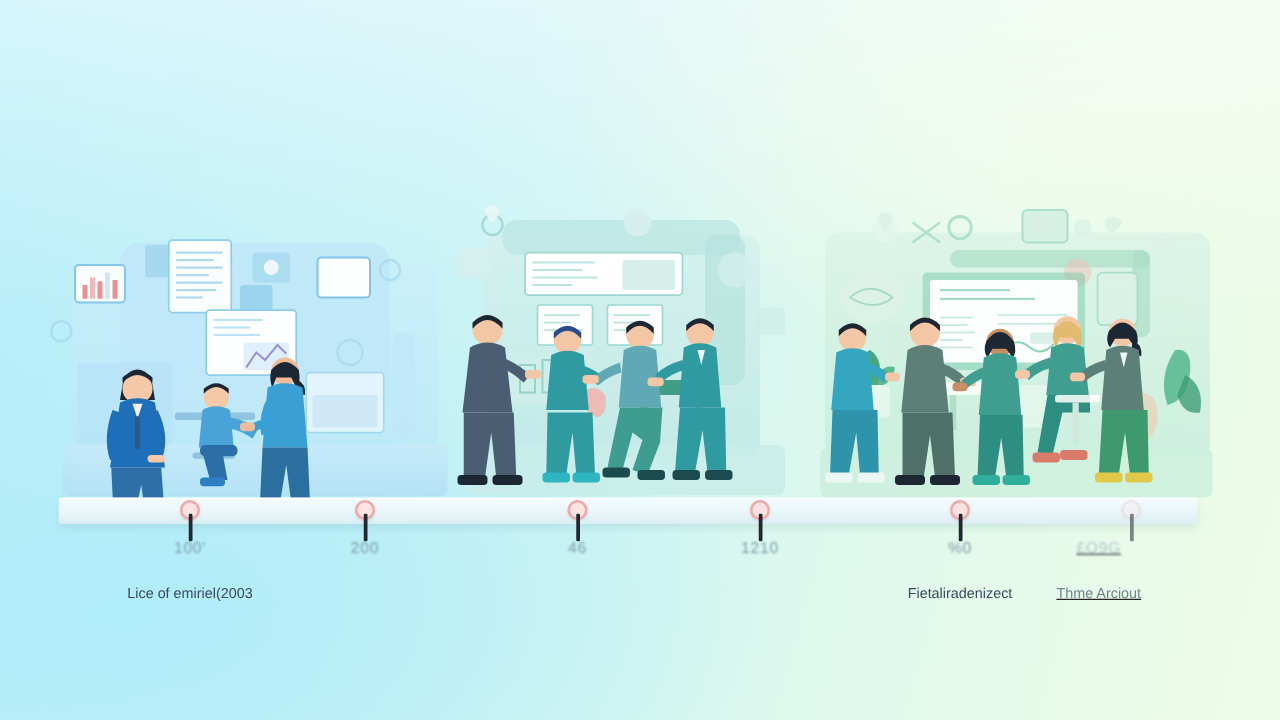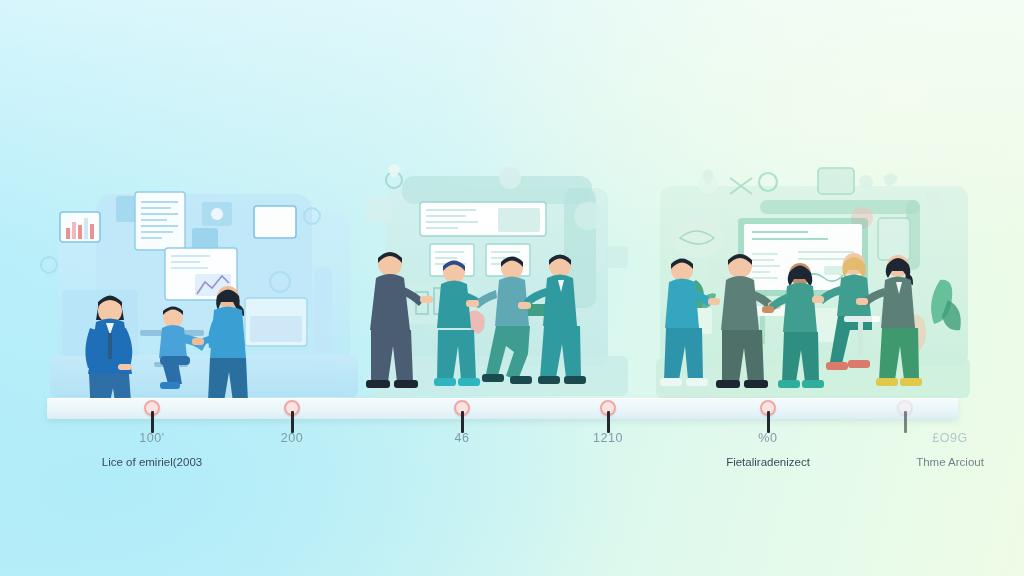"£O9G" div.tl-label { left: 950px -> 879px; text-decoration: none -> underline }
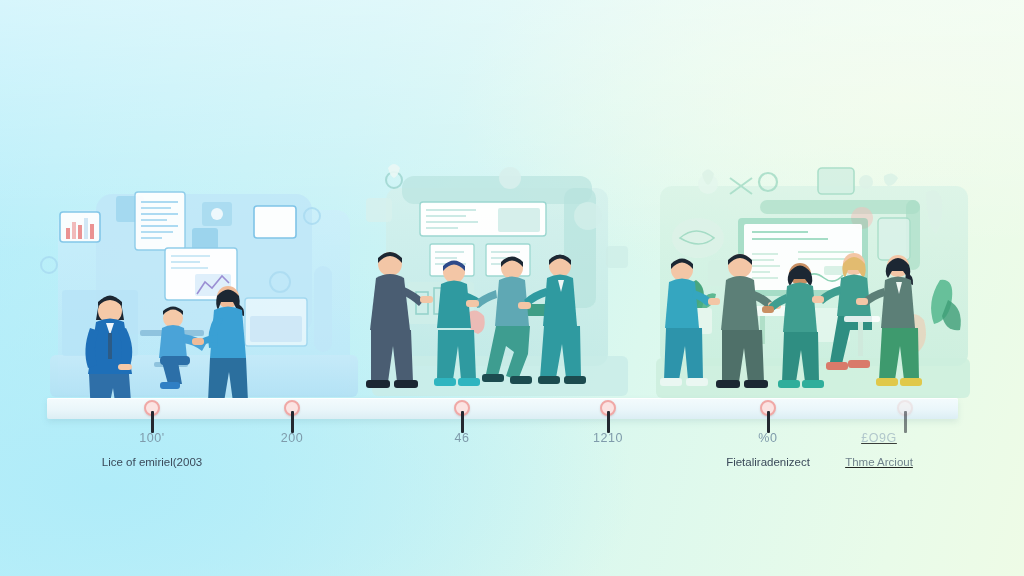"Lice of emiriel(2003" .tl-text { margin-top: 10px -> 23px }
